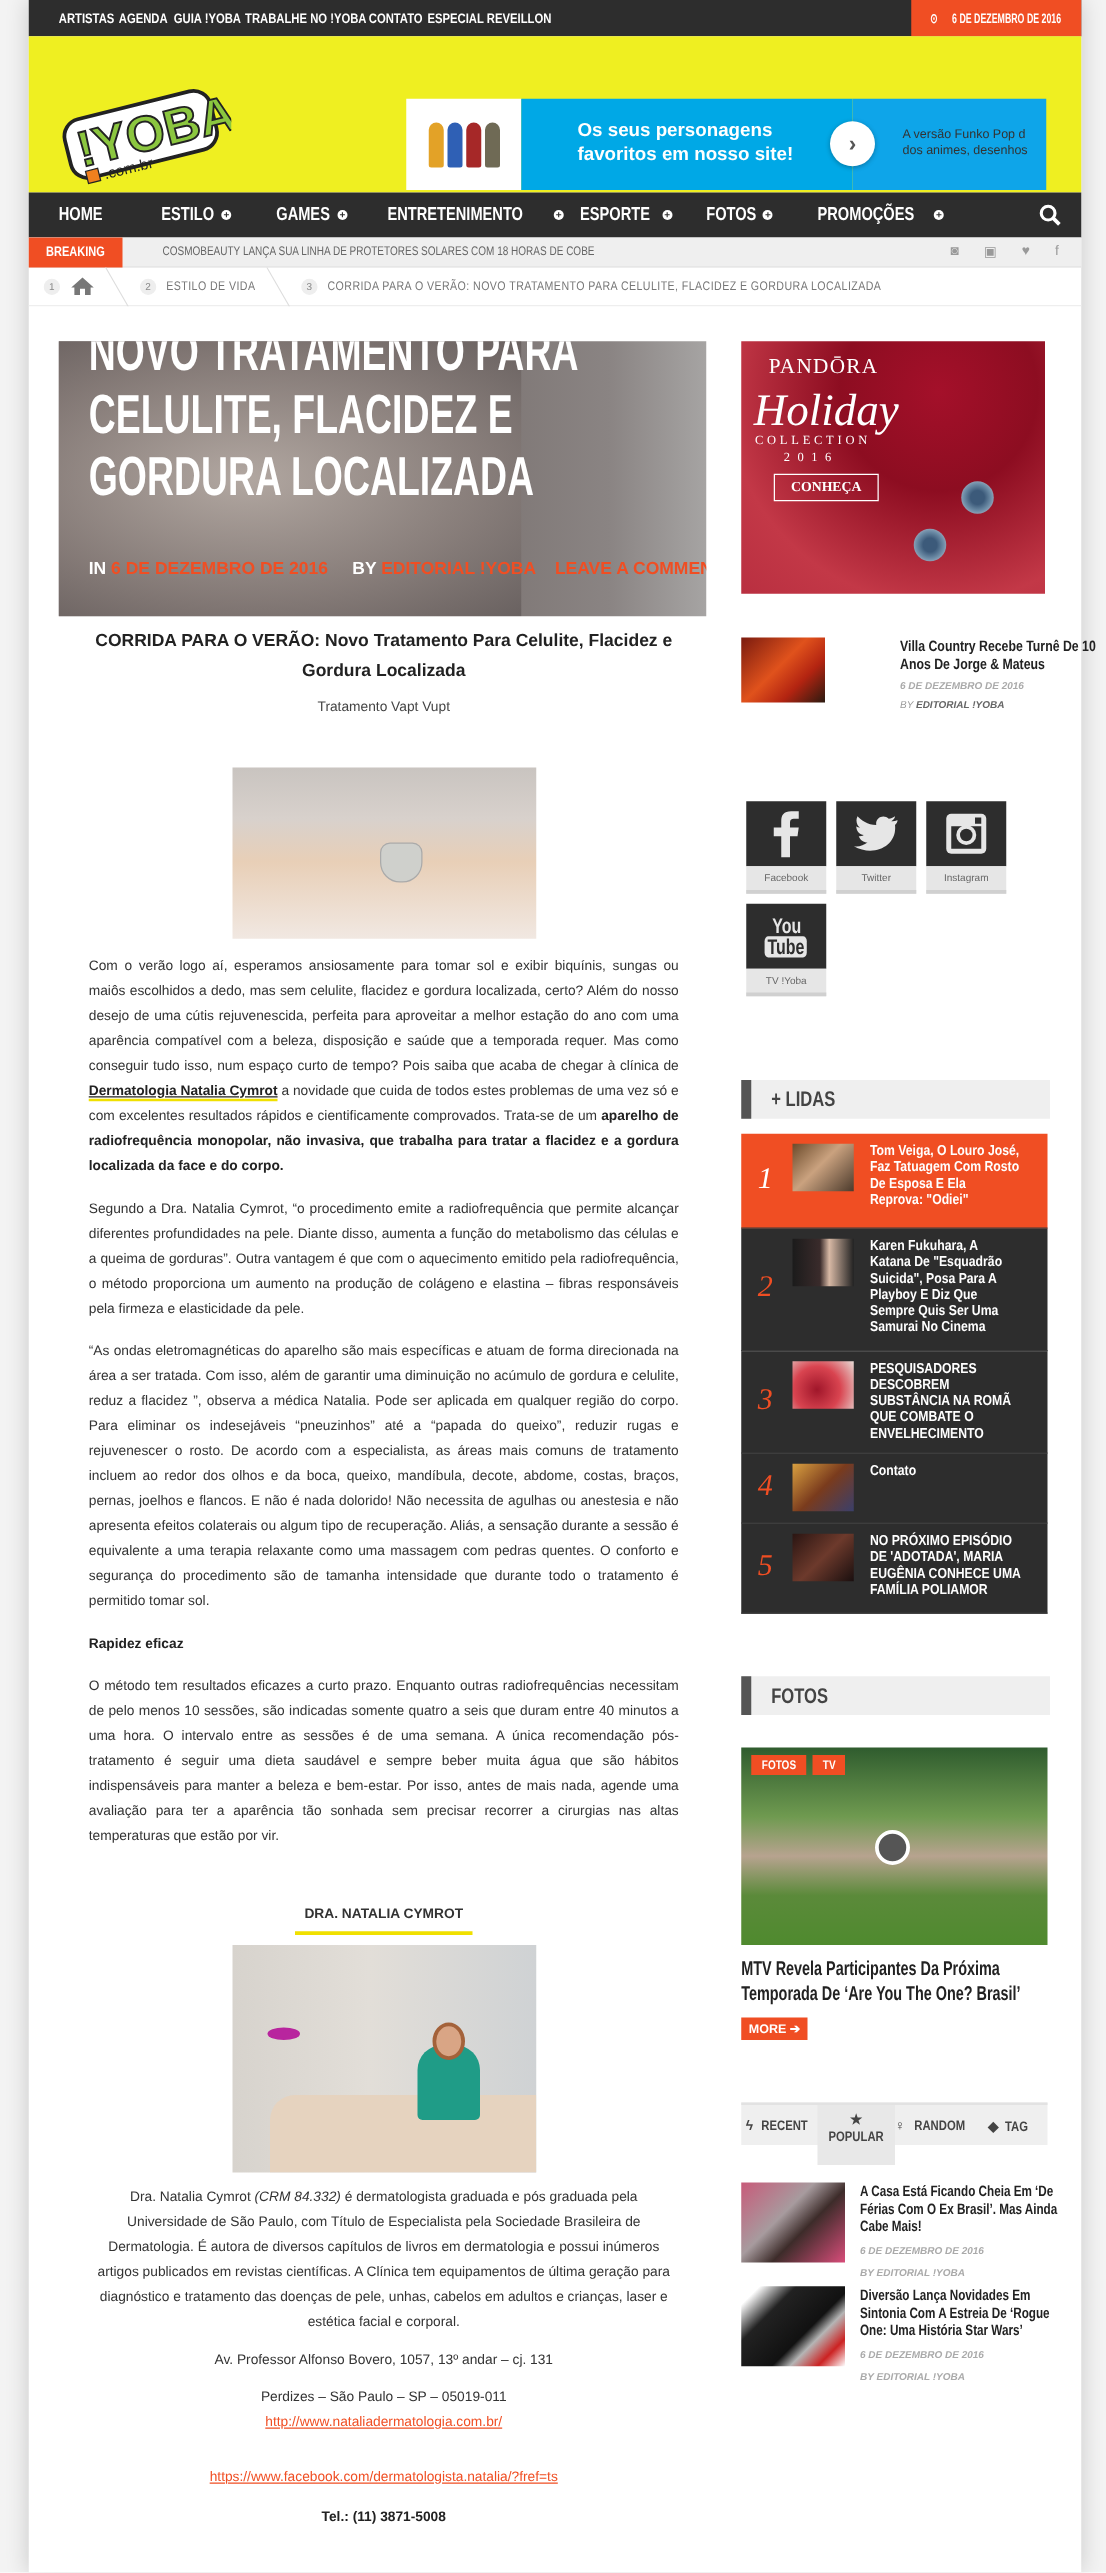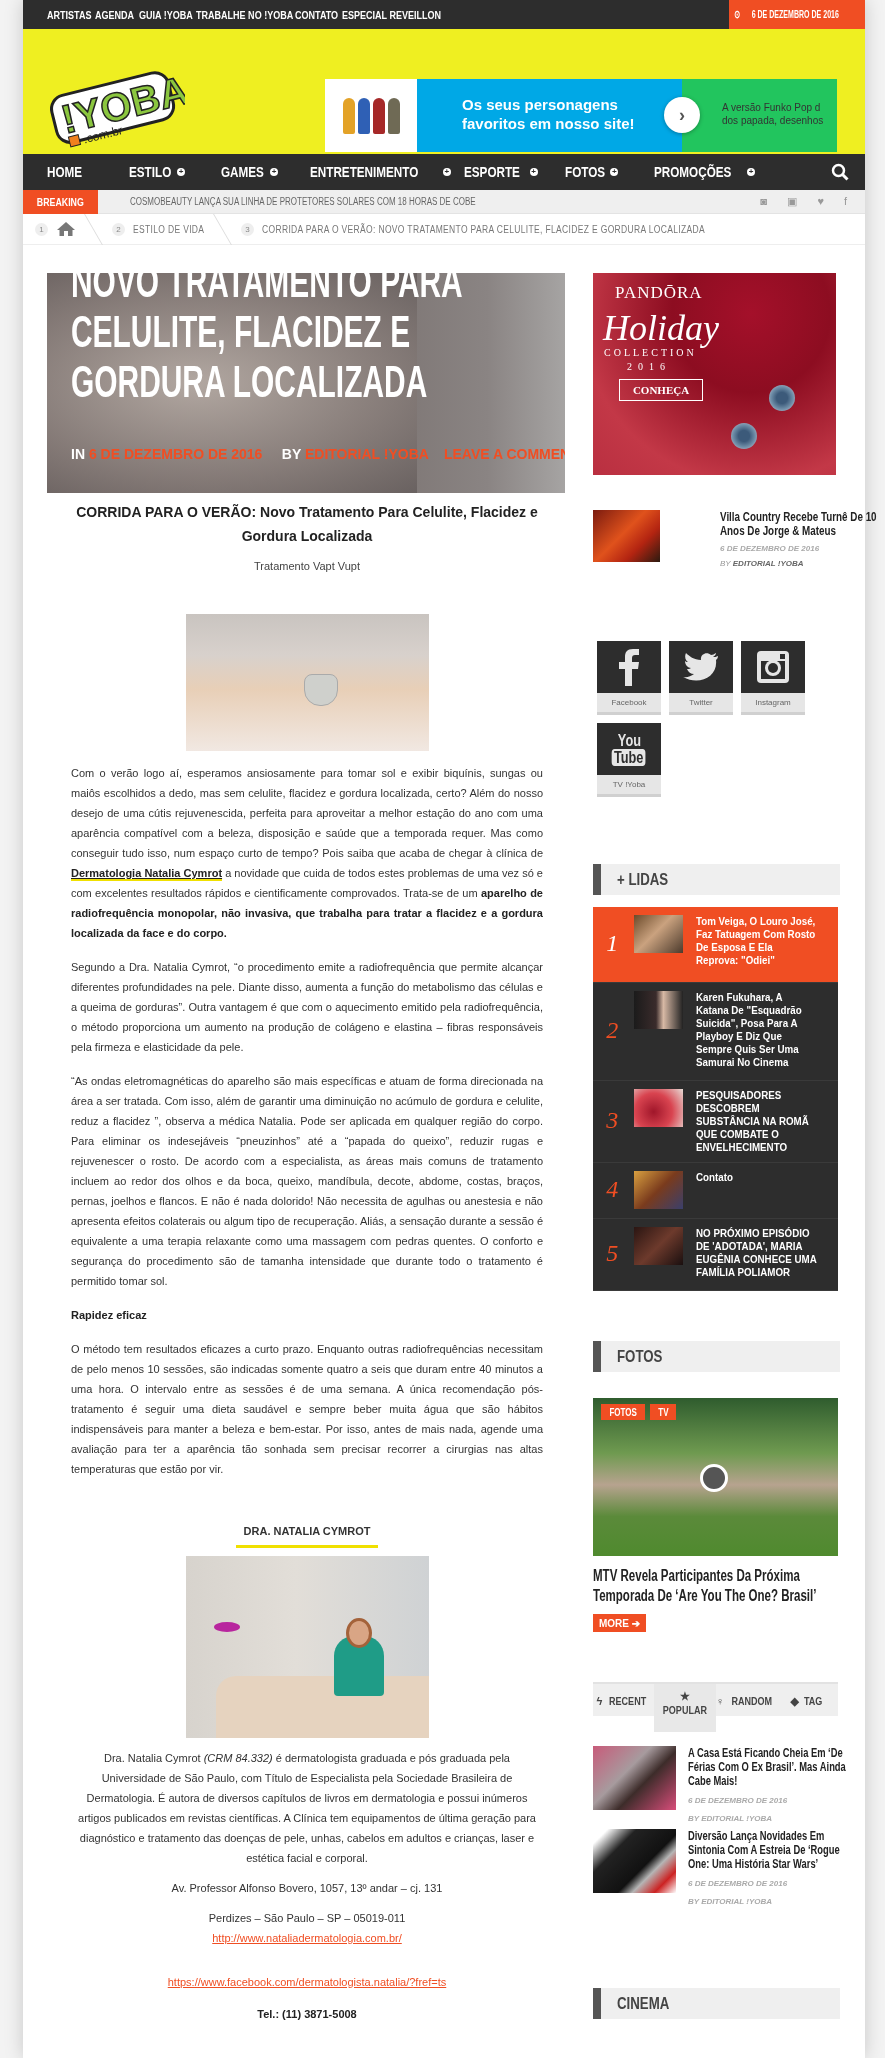"⊙ 6 DE DEZEMBRO DE" .date-badge { justify-content: flex-end -> flex-start }
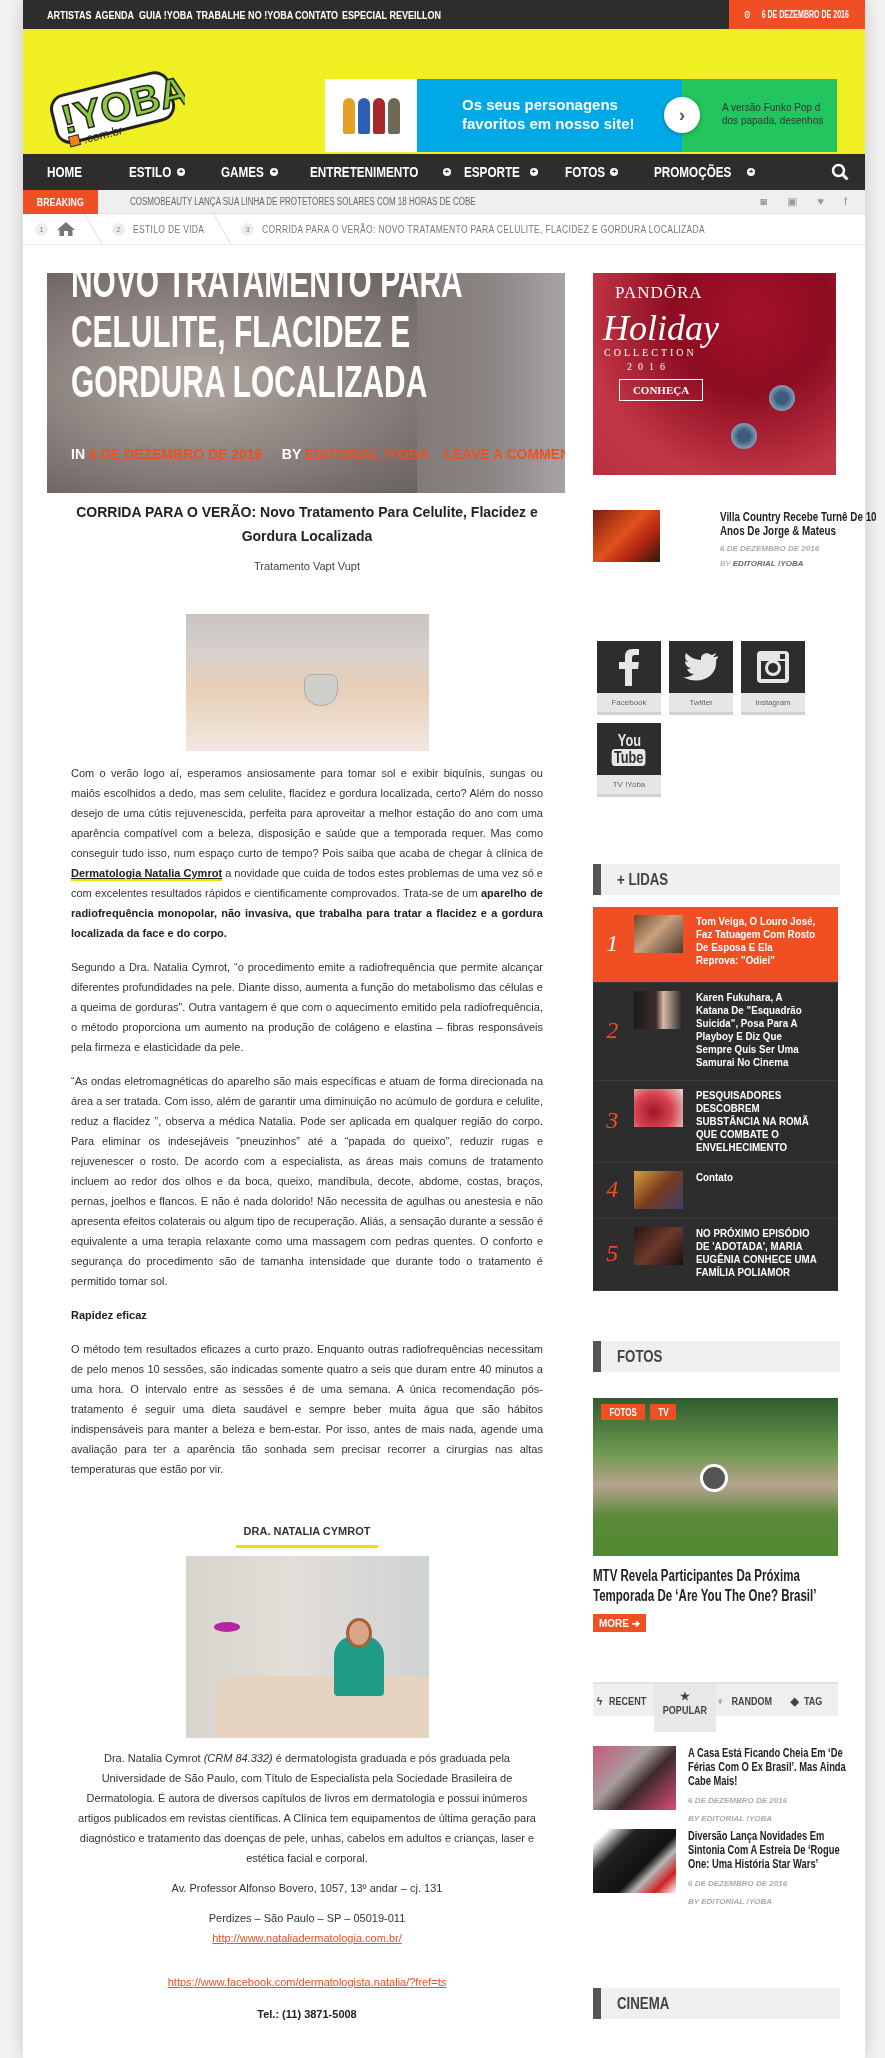"A versão Funko Pop d" .ad .white { background: #22c55e -> #0ea5e9 }
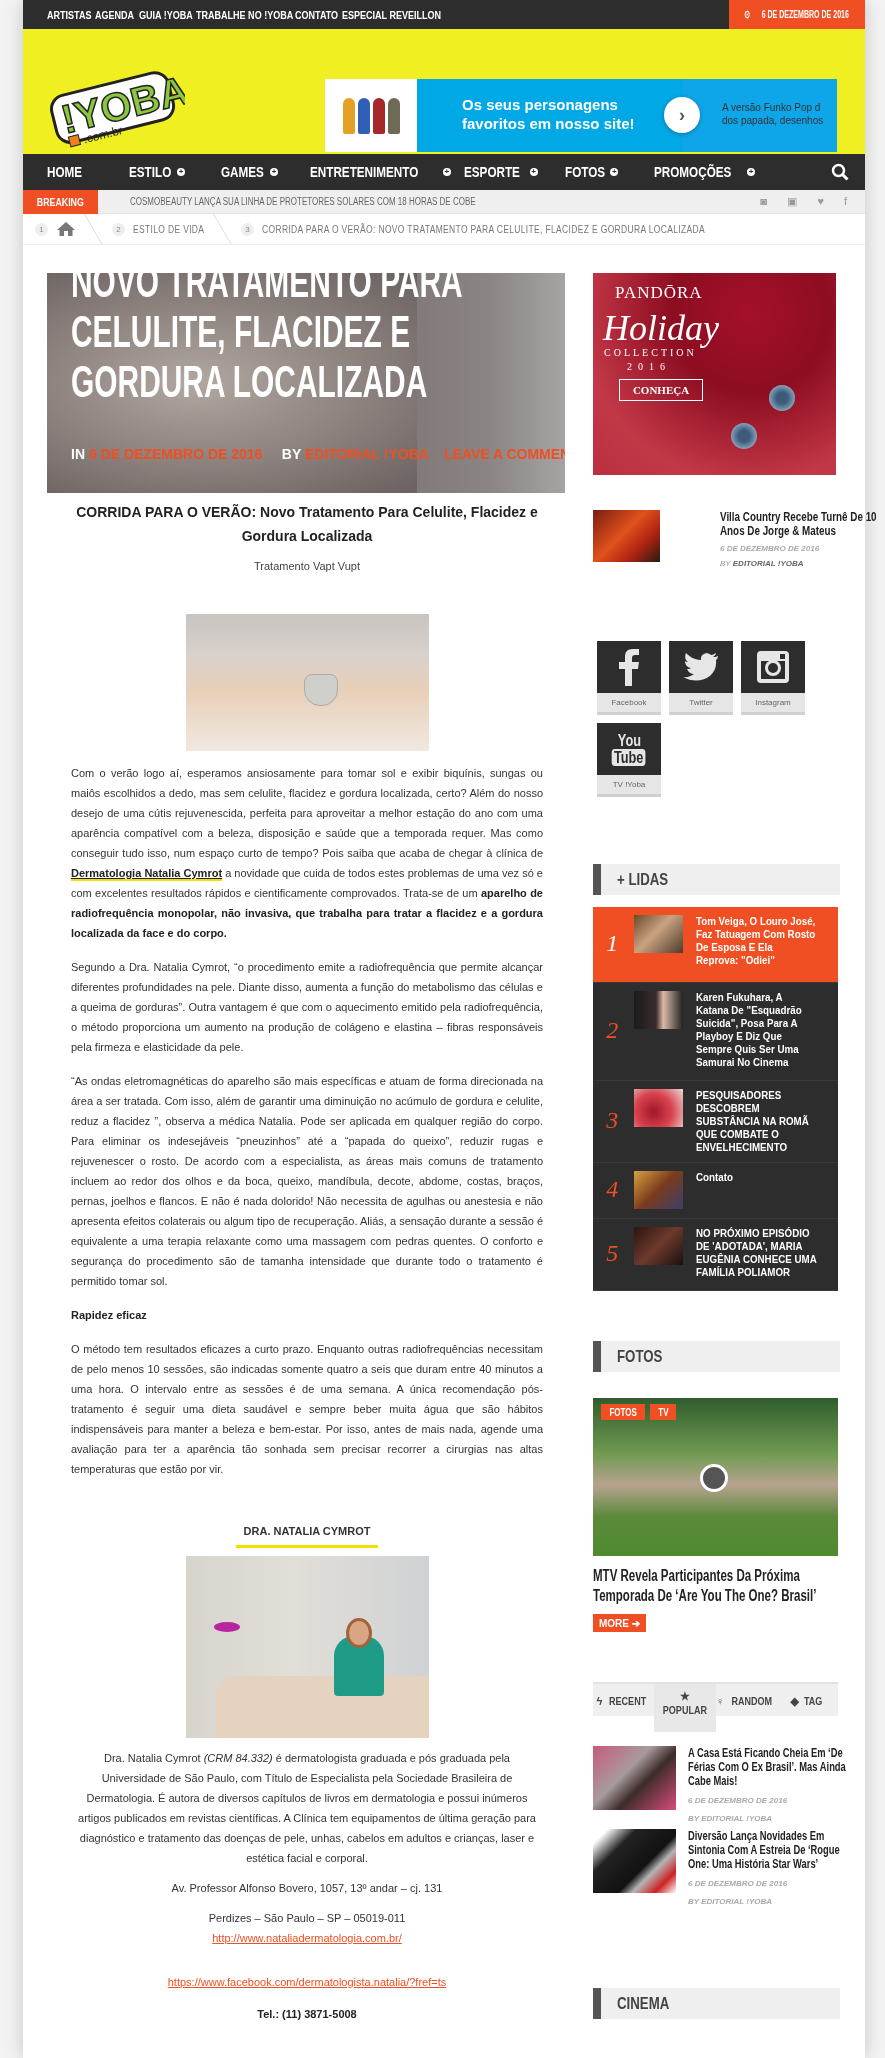"dos papada, desenhos" div { text: papada -> animes }
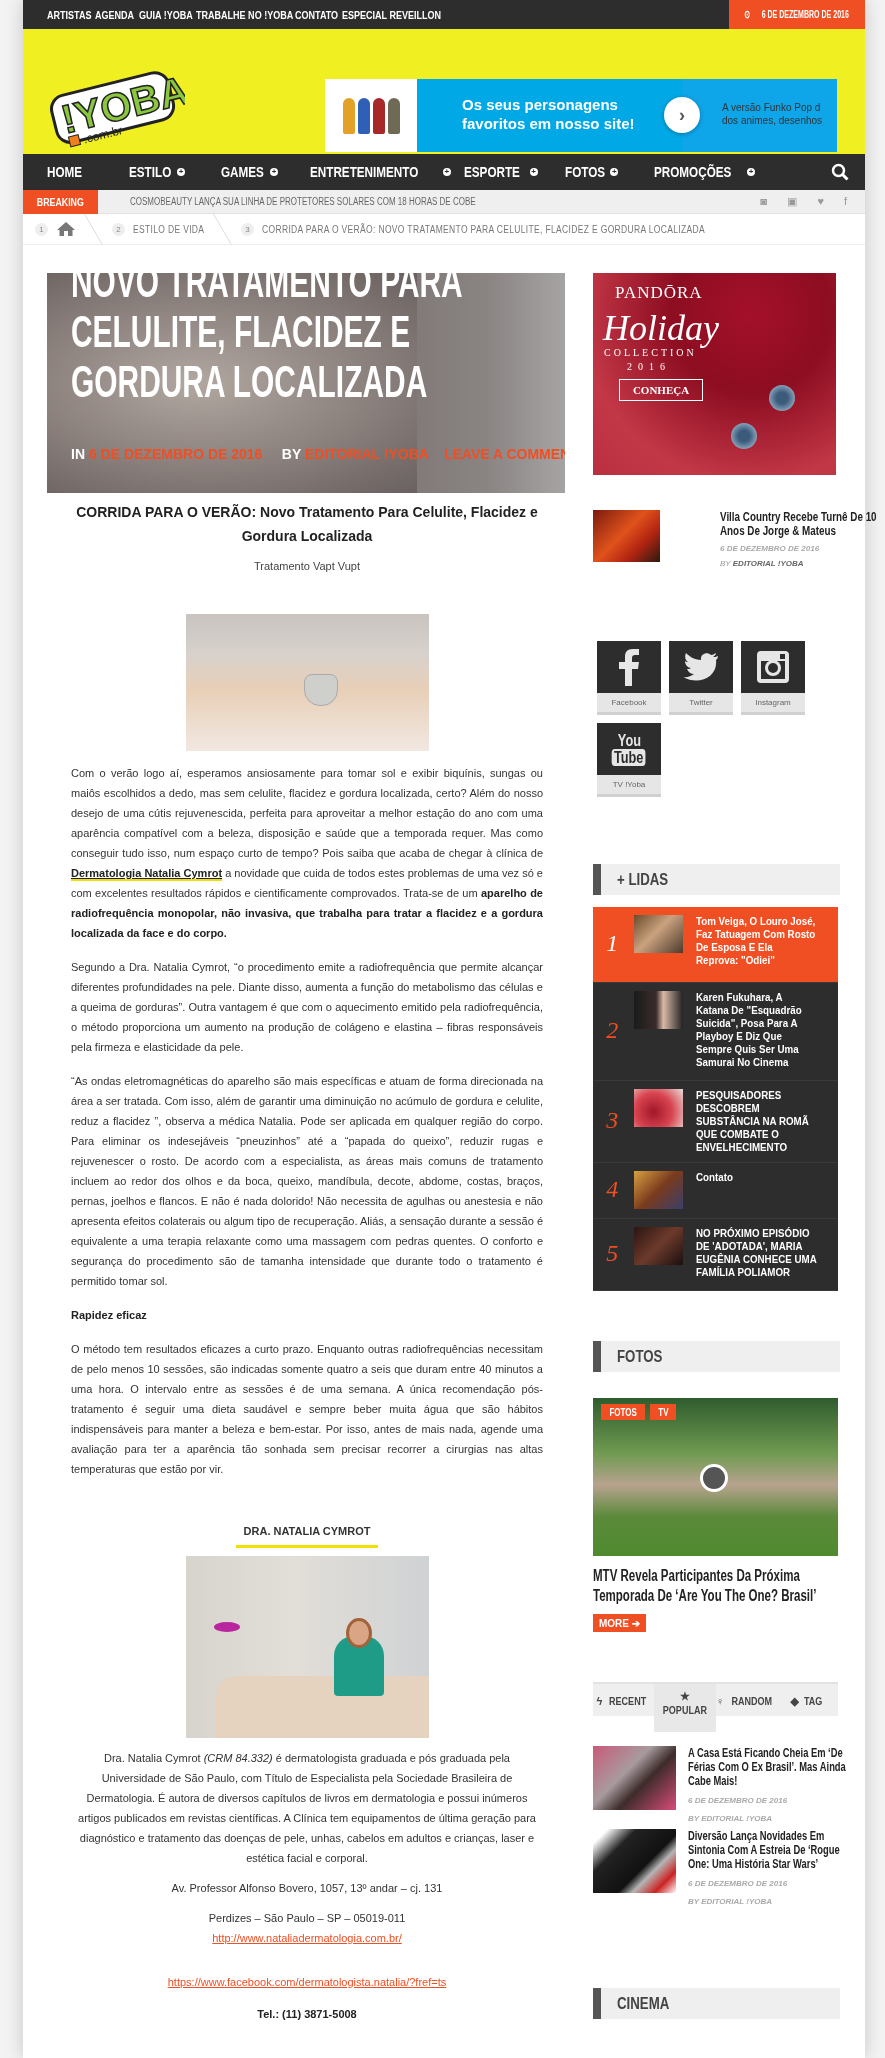"CINEMA" div.sb { html: <div> <div> <span>CINEMA</span> </div> </div> -> none }
